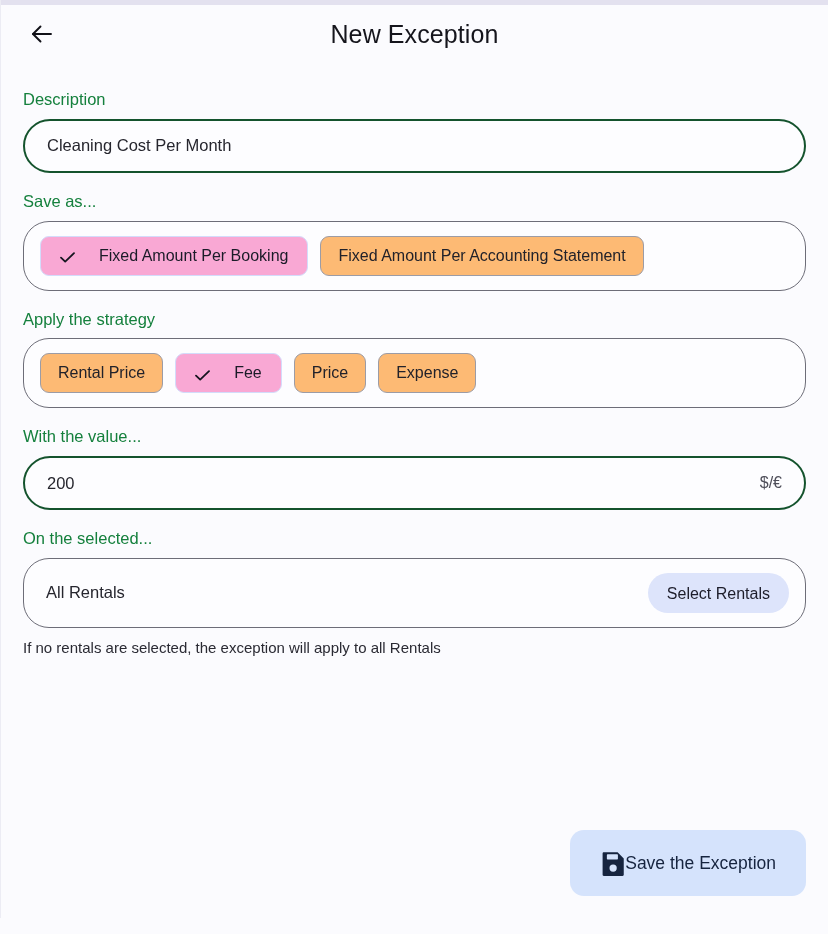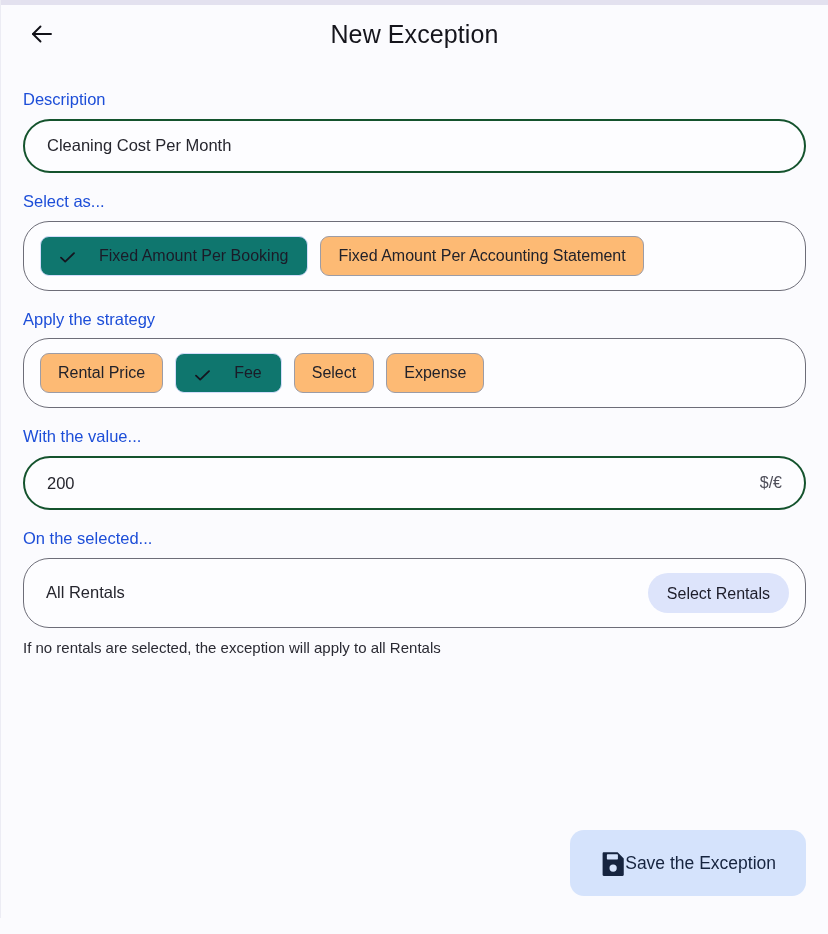"Description" .field-label { color: #1d4ed8 -> #15803d }
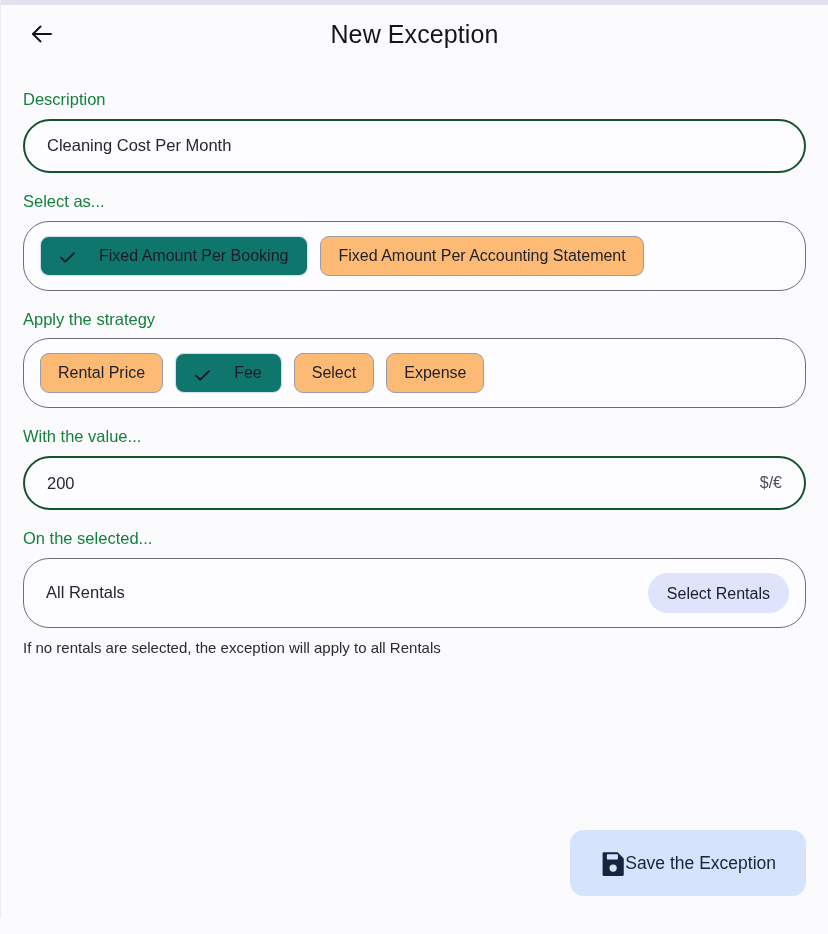"Select as..." div.field-label { text: Select -> Save }
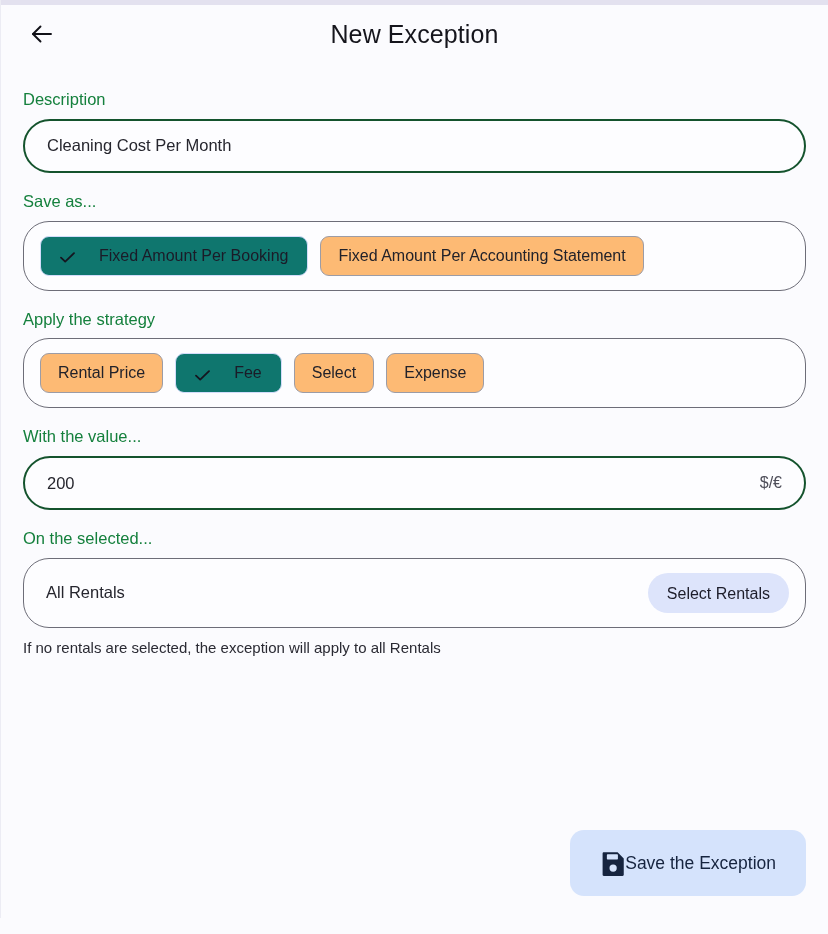"Fixed Amount Per Booking" .chip.selected { background: #0f766e -> #f9a8d4 }
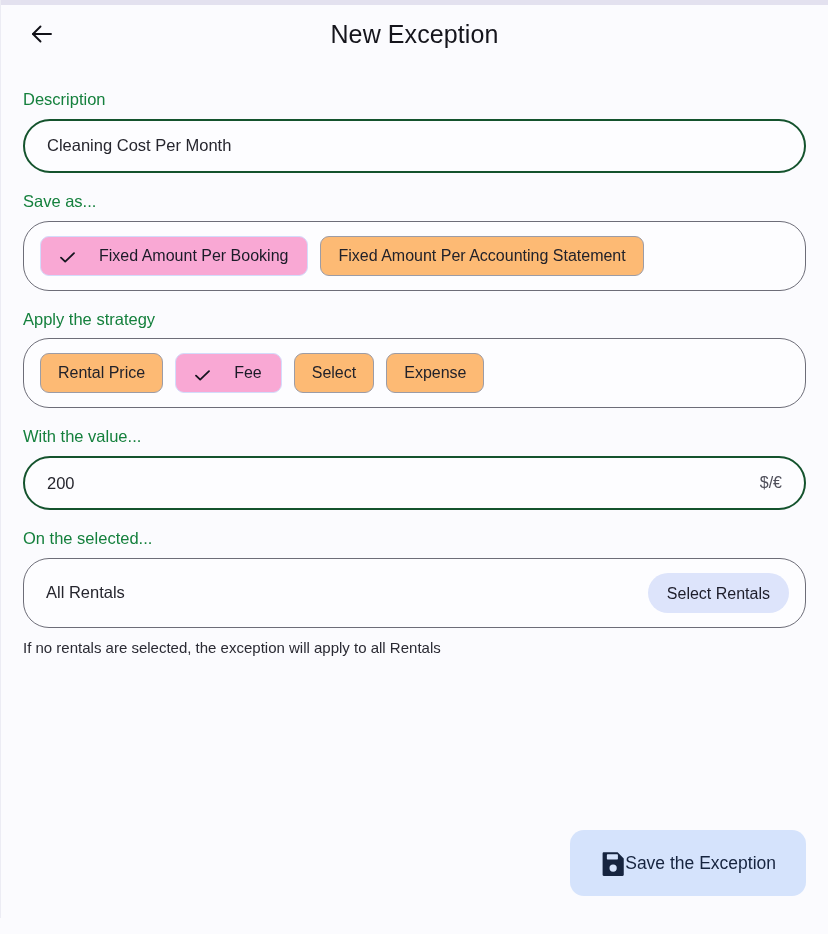"Select" span { text: Select -> Price }
